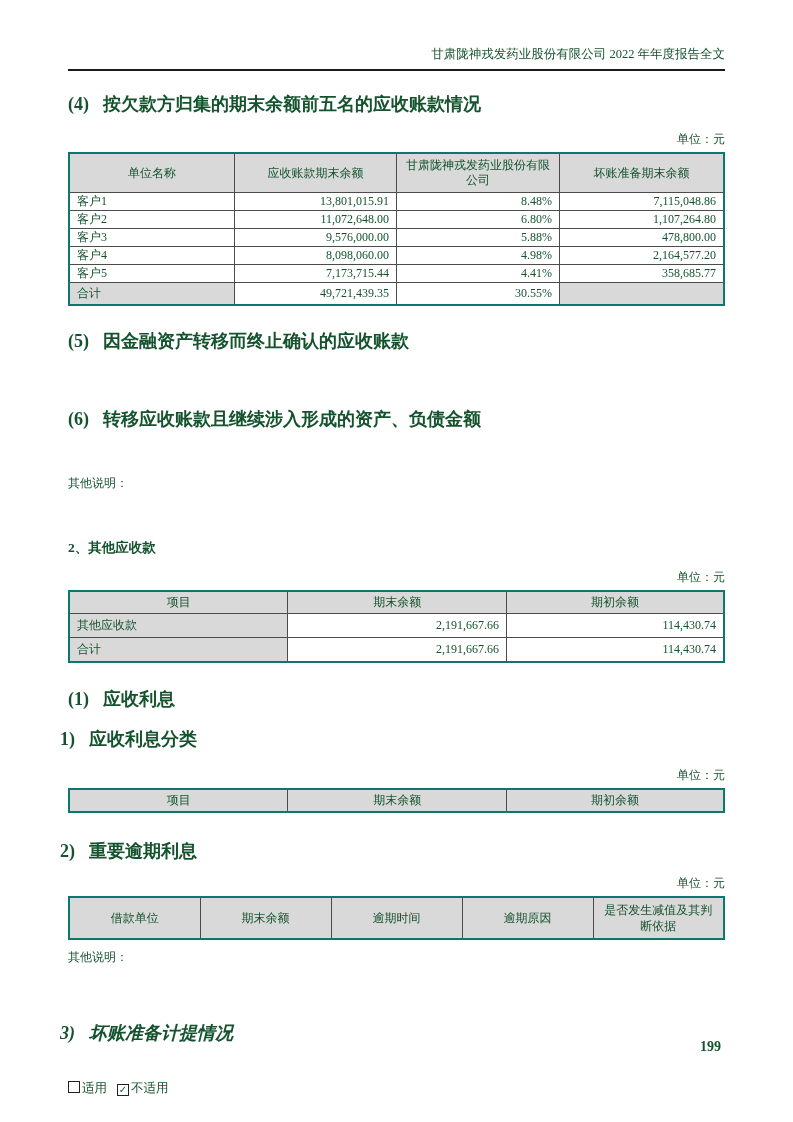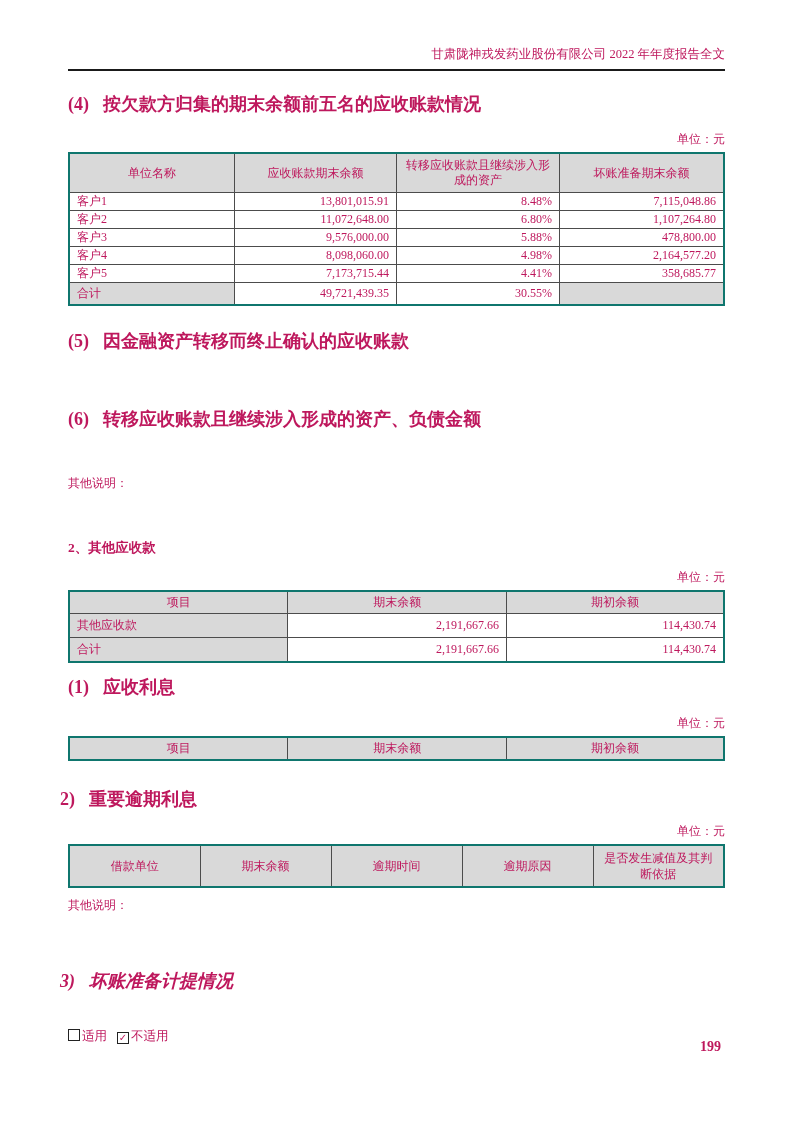"甘肃陇神戎发药业股份有限公司 2022 年年度报告全文" .page { color: #be185d -> #14532d }
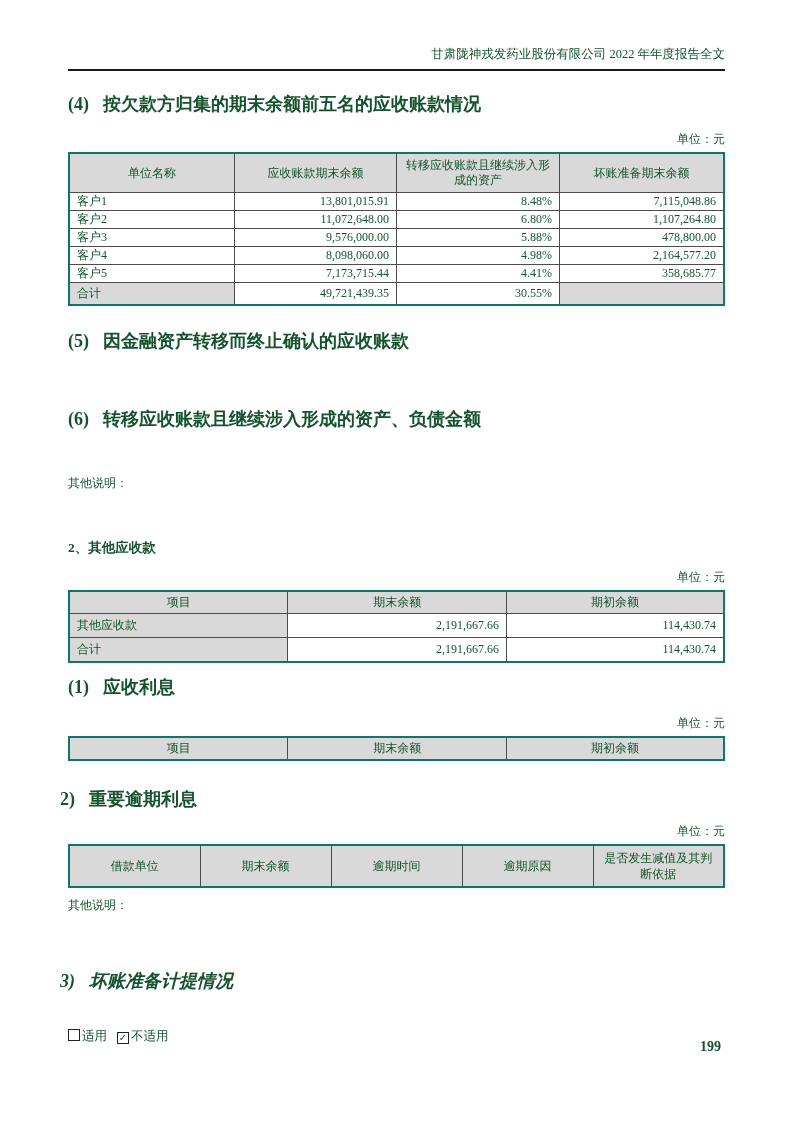"转移应收账款且继续涉入形成的资产" th { text: 转移应收账款且继续涉入形成的资产 -> 甘肃陇神戎发药业股份有限公司 }
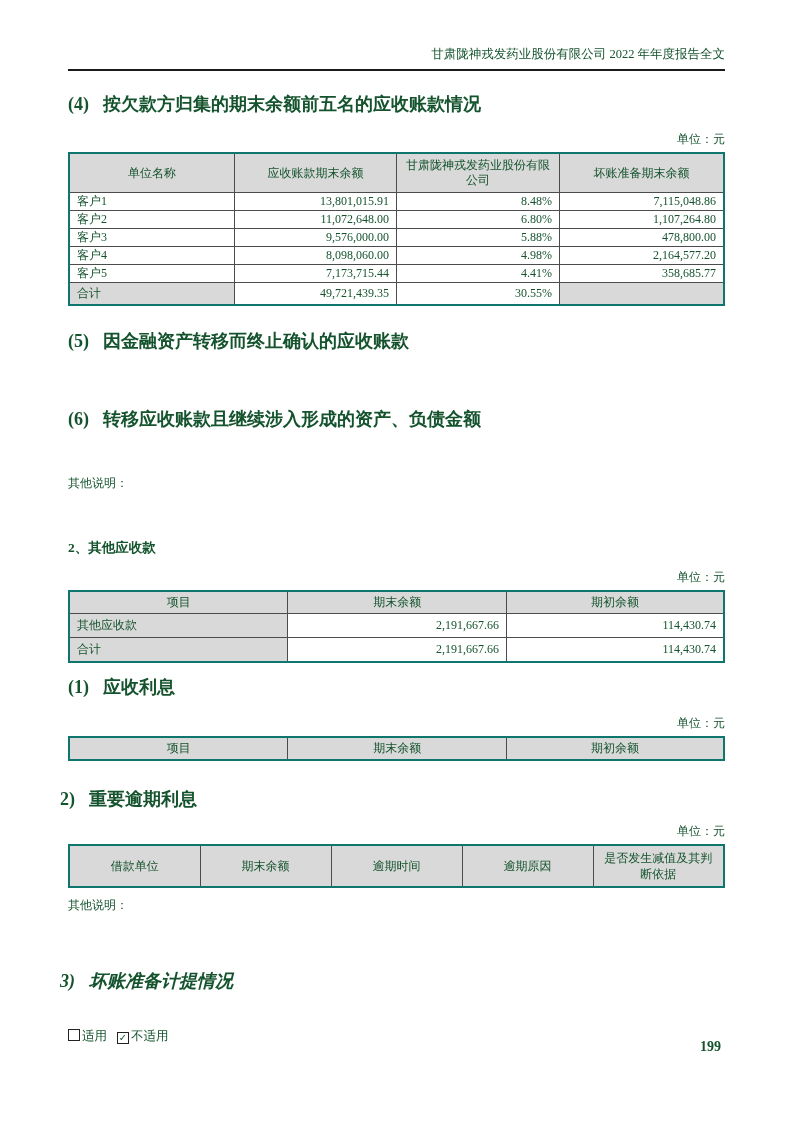"(1) 应收利息" .h-i1 { margin-top: 16px -> 28px }
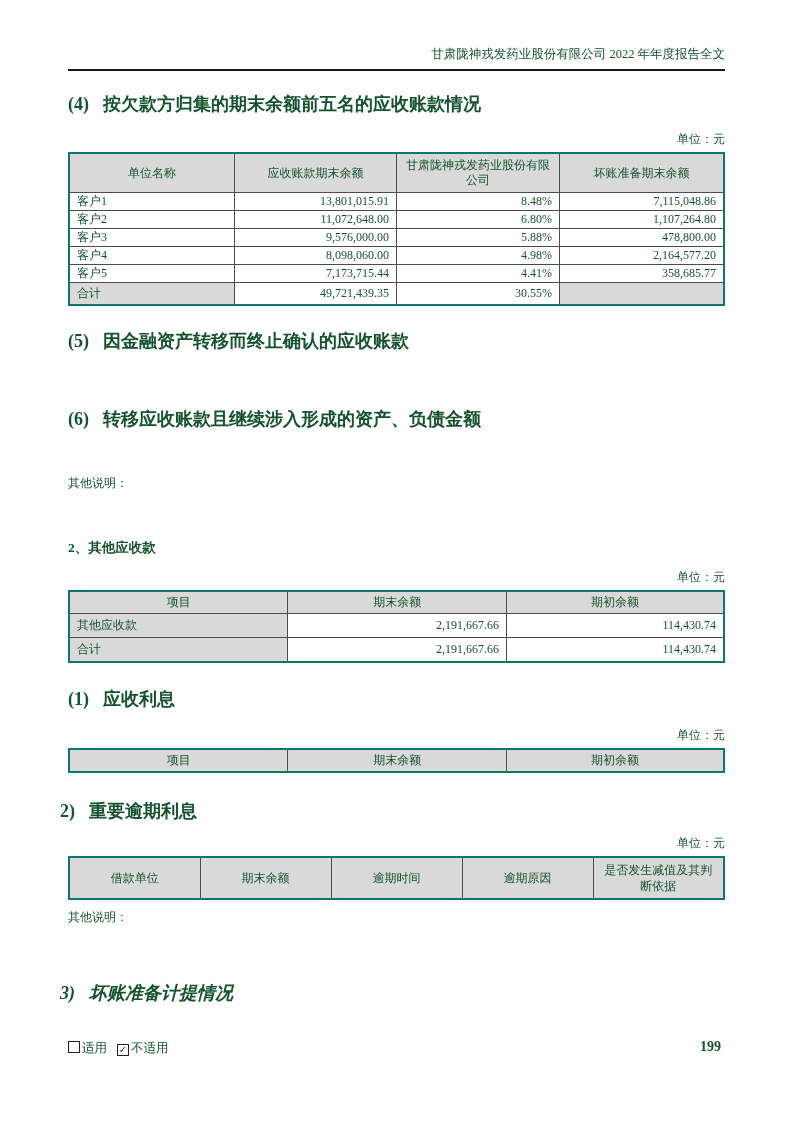"1) 应收利息分类" p.h-sub { html: none -> <p><span>1)</span><span></span><span>应收利息分类</span></p> }
